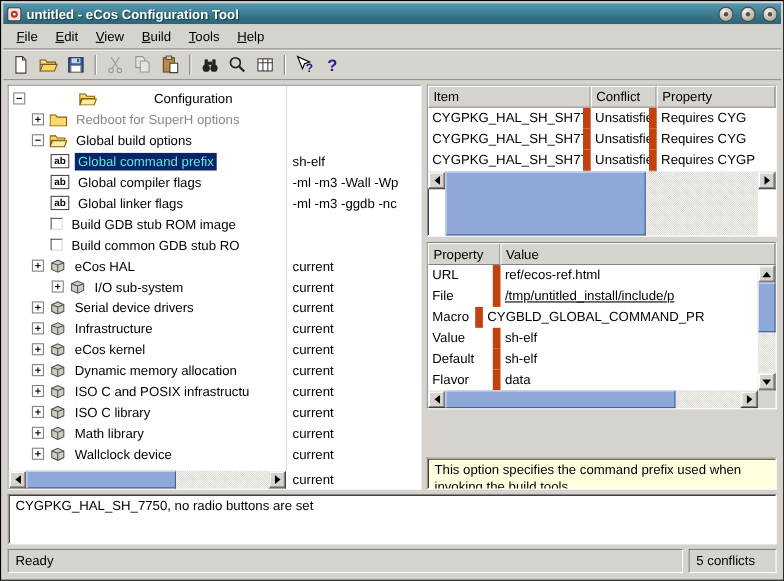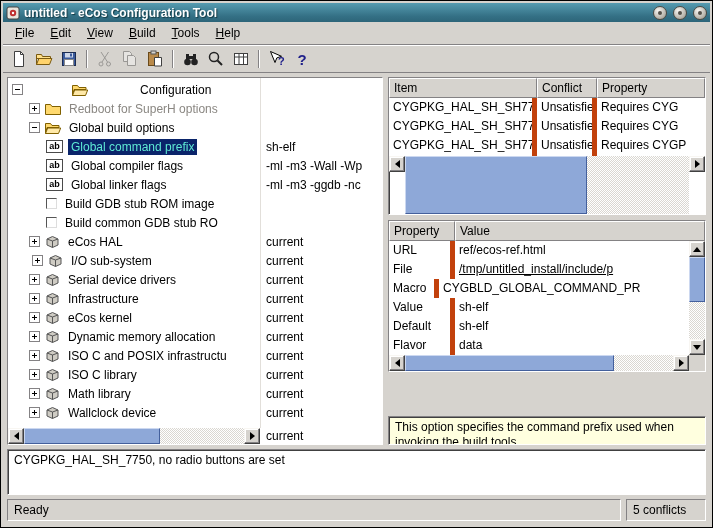"CYGPKG_HAL_SH_SH77" .g-cell { border-right: 5px solid #c2410c -> 7px solid #c2410c }
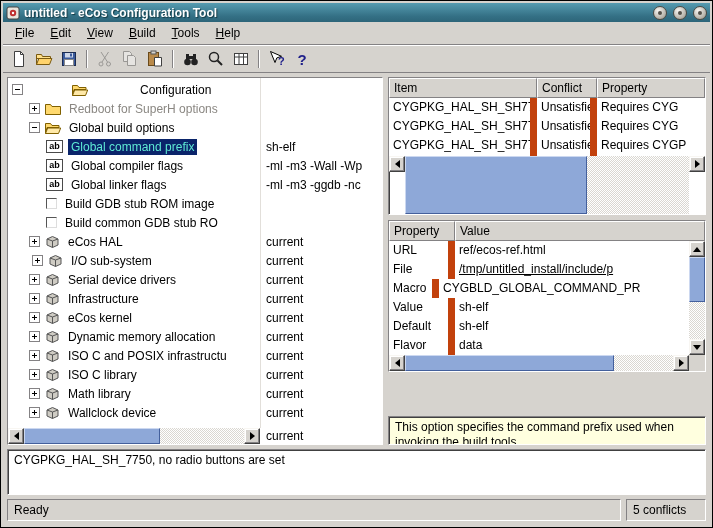"I/O sub-system" div.tr-label-cell { padding-left: 24px -> 39px }
